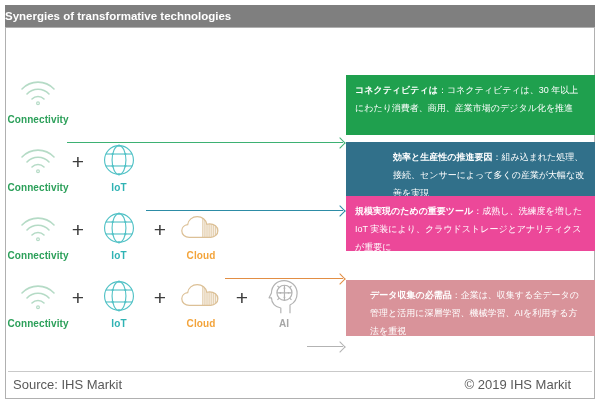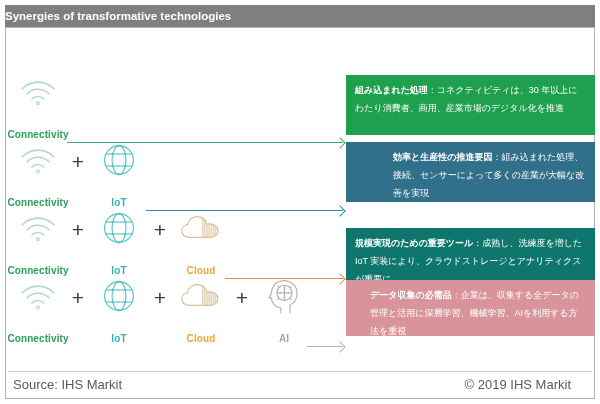"組み込まれた処理" span.box-title { text: 組み込まれた処理 -> コネクティビティは }
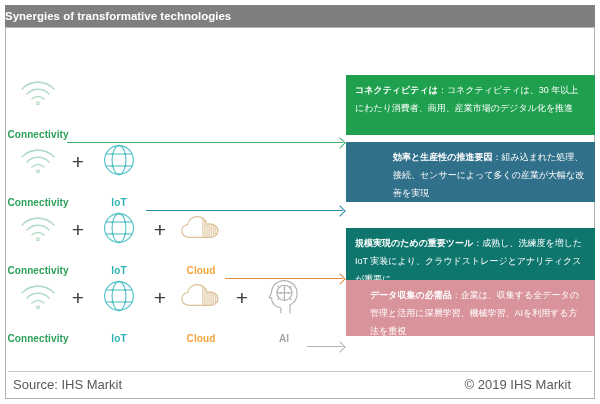"Connectivity" .icon-label { margin-top: 18px -> 3px }
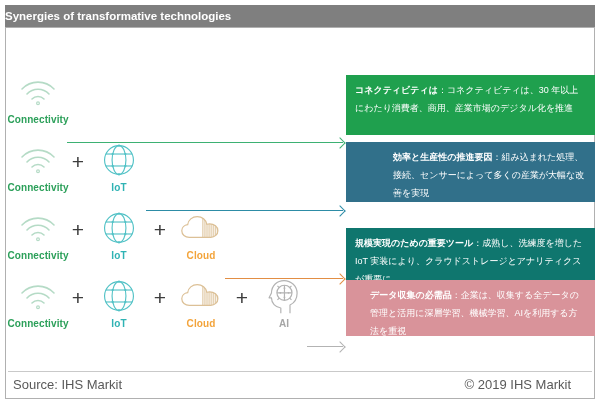"規模実現のための重要ツール：成熟し、洗練度を増したIoT" div.box { background-color: #0f766e -> #ec4899; height: 68px -> 55px; top: 200px -> 168px }
